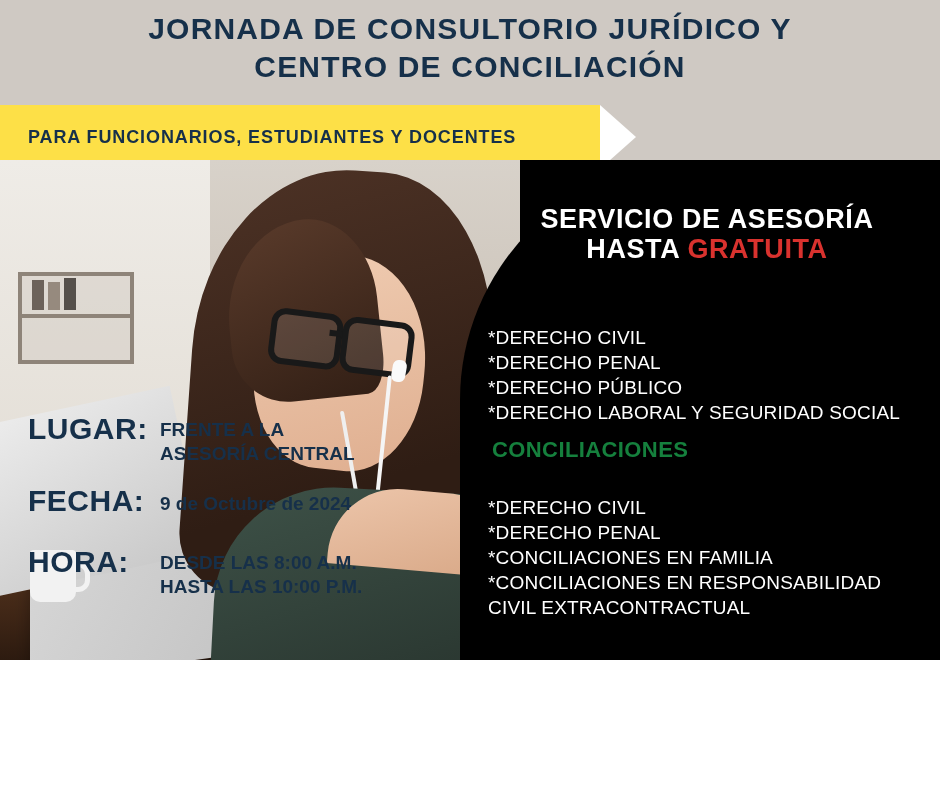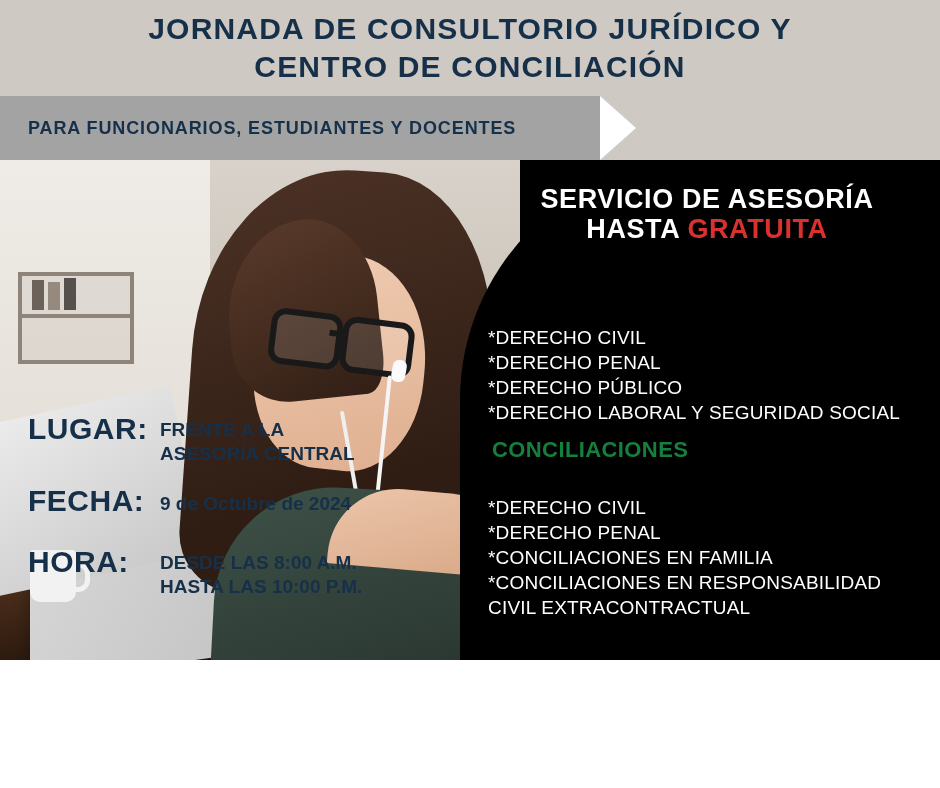"PARA FUNCIONARIOS, ESTUDIANTES Y" .subheader-white { background: #a3a3a3 -> #fde047; top: 96px -> 105px }
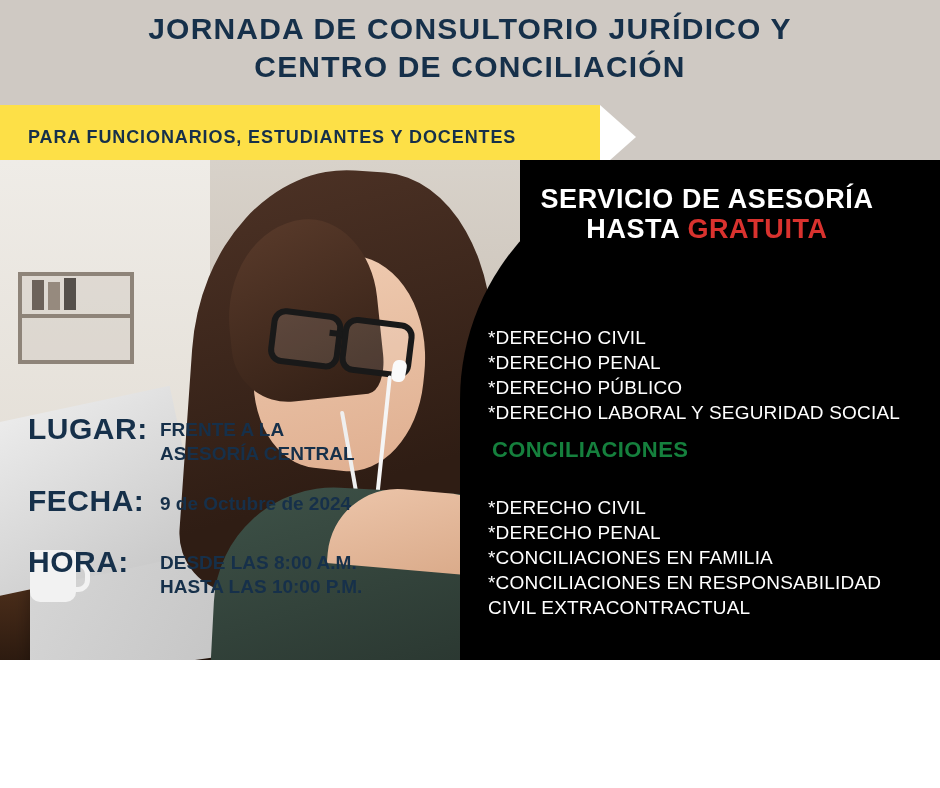"SERVICIO DE ASESORÍA" .panel-title { top: 184px -> 204px }
